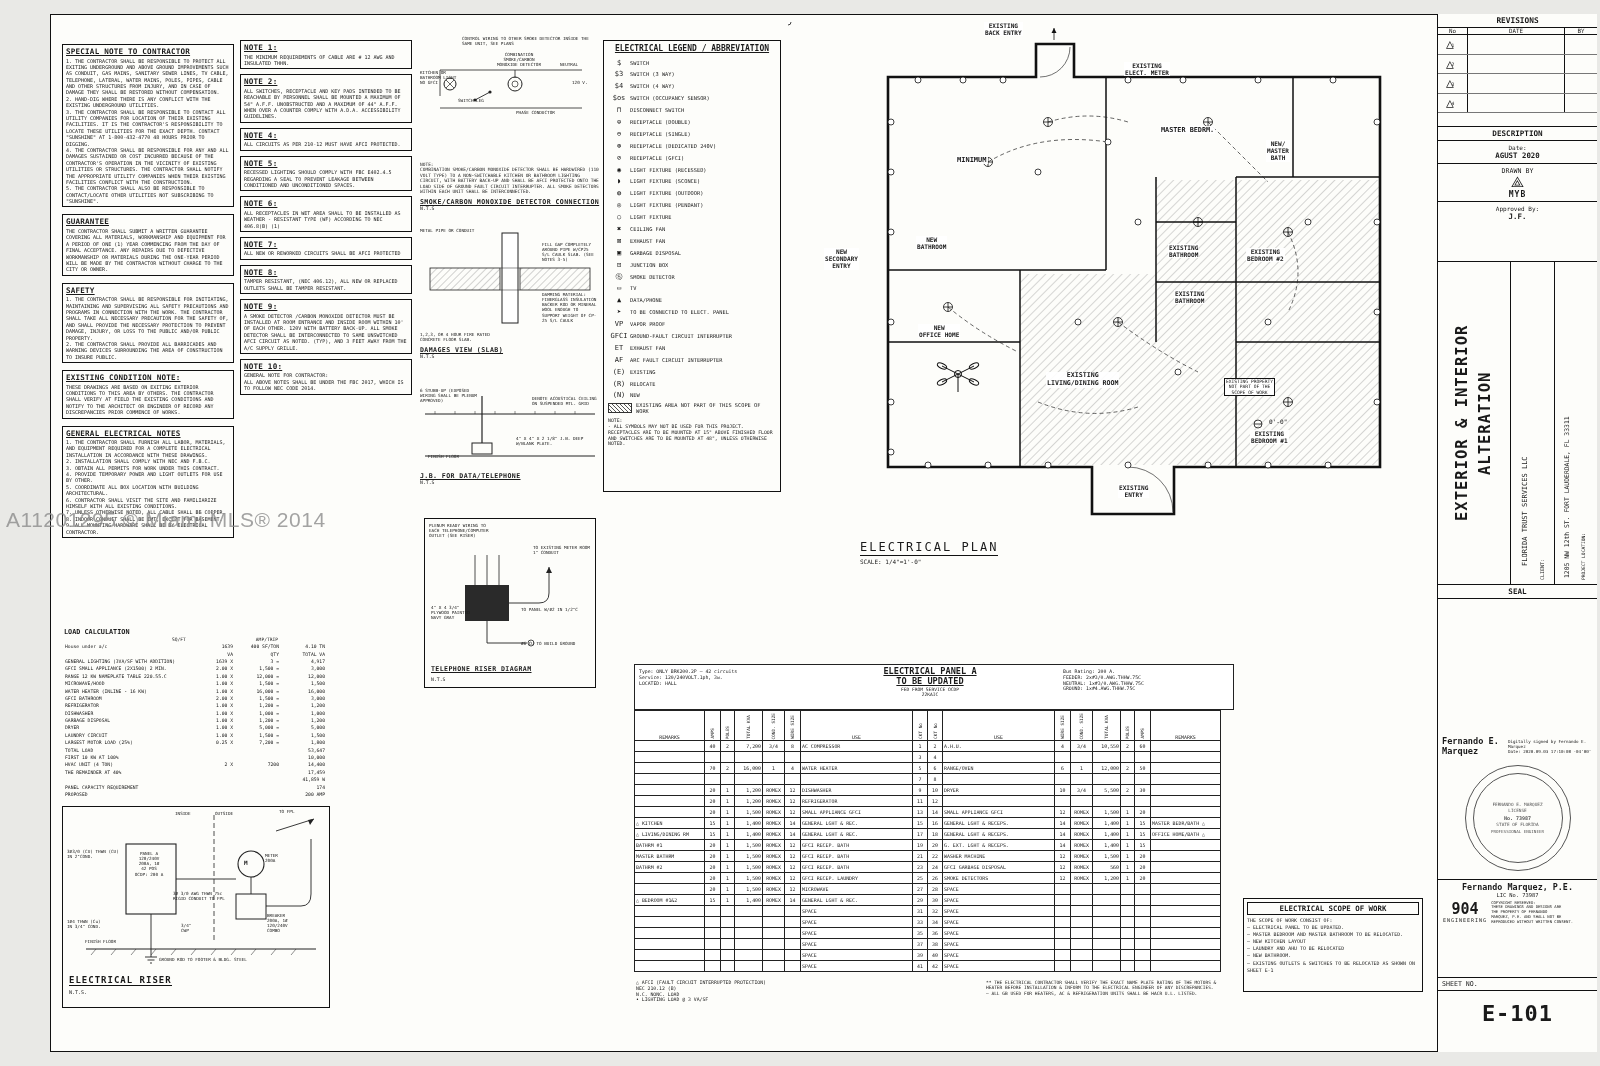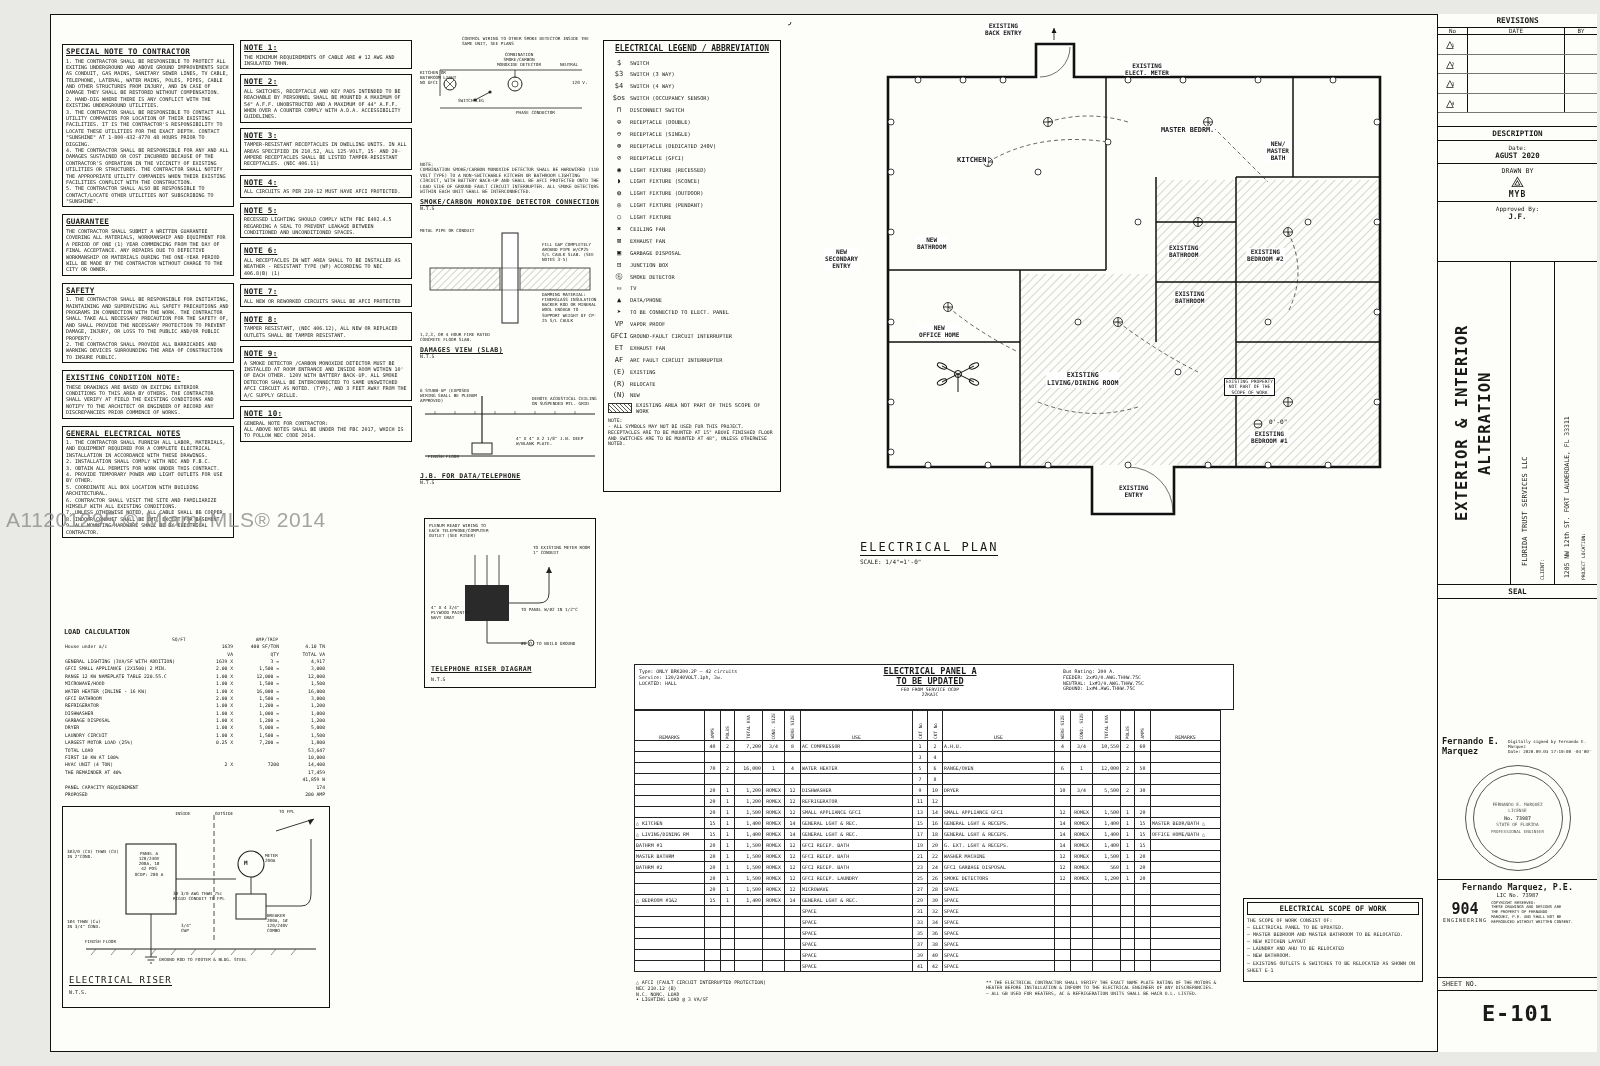"NOTE 3:" div.nbox { html: <div> <div>NOTE 3:</div> <div>TAMPER-RESISTANT RECEPTACLES IN DWELLING UNITS. IN ALL AREAS SPECIFIED IN 210.52, ALL 125-VOLT, 15- AND 20-AMPERE RECEPTACLES SHALL BE LISTED TAMPER-RESISTANT RECEPTACLES. (NEC 406.11)</div> </div> -> none }
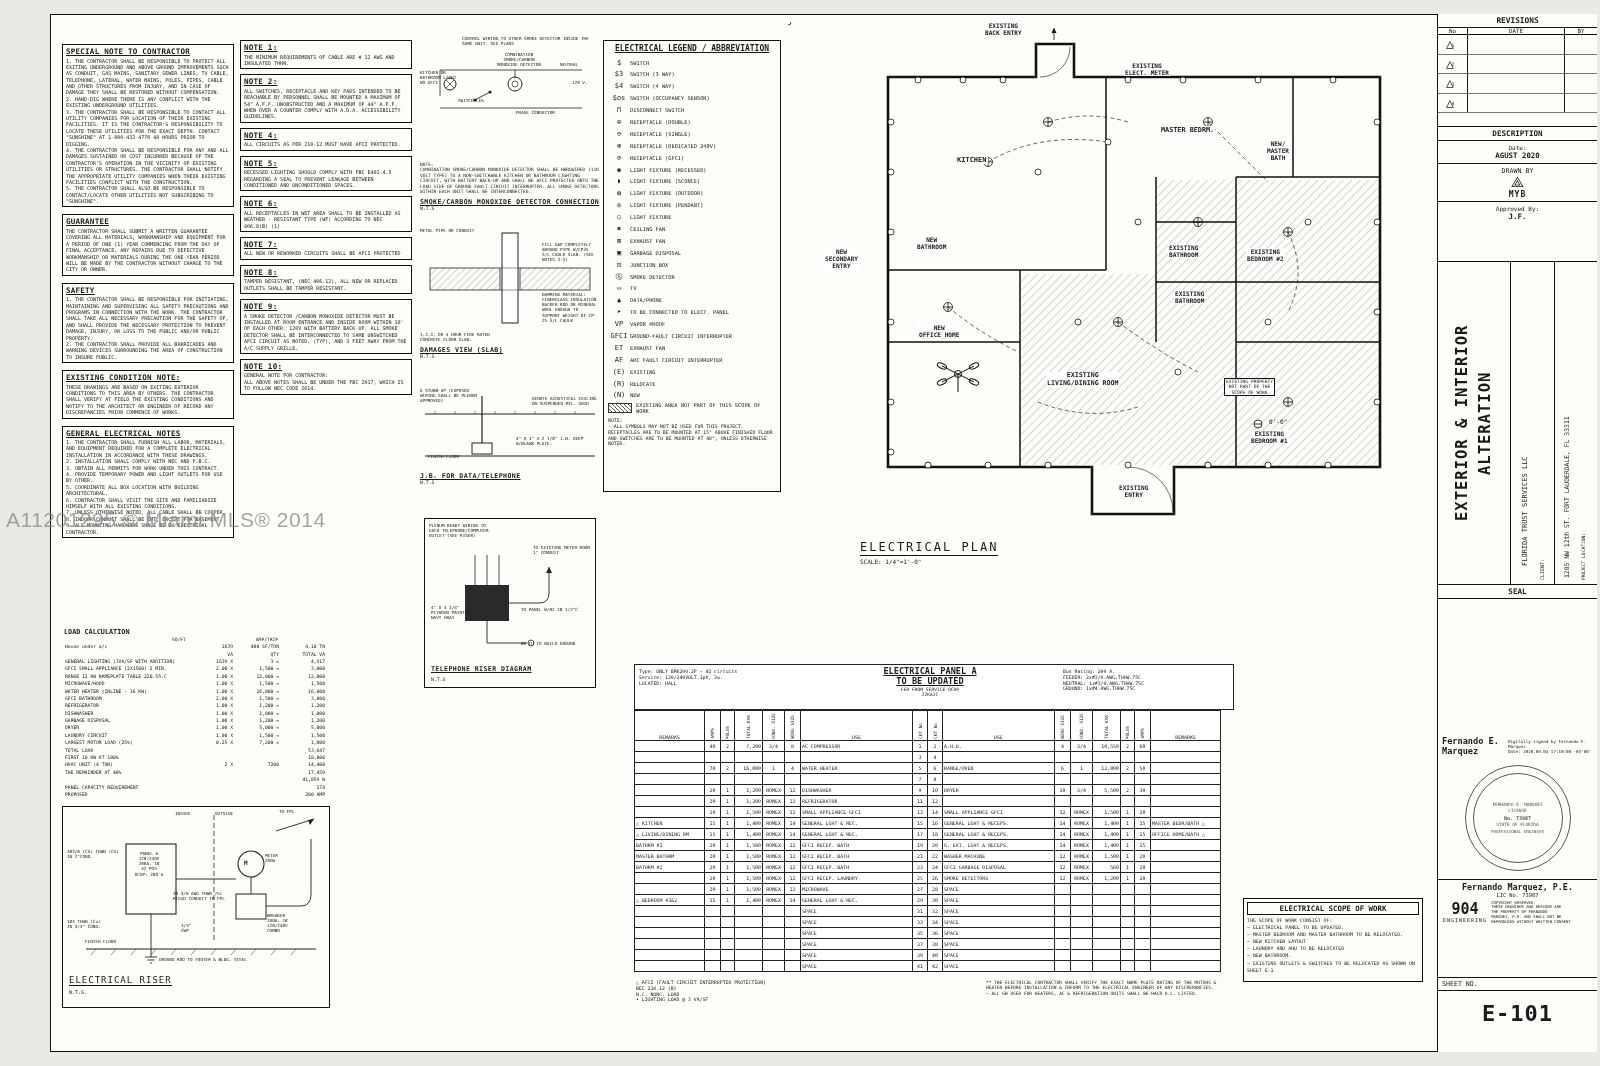"KITCHEN" div.rlabel { text: KITCHEN -> MINIMUM }
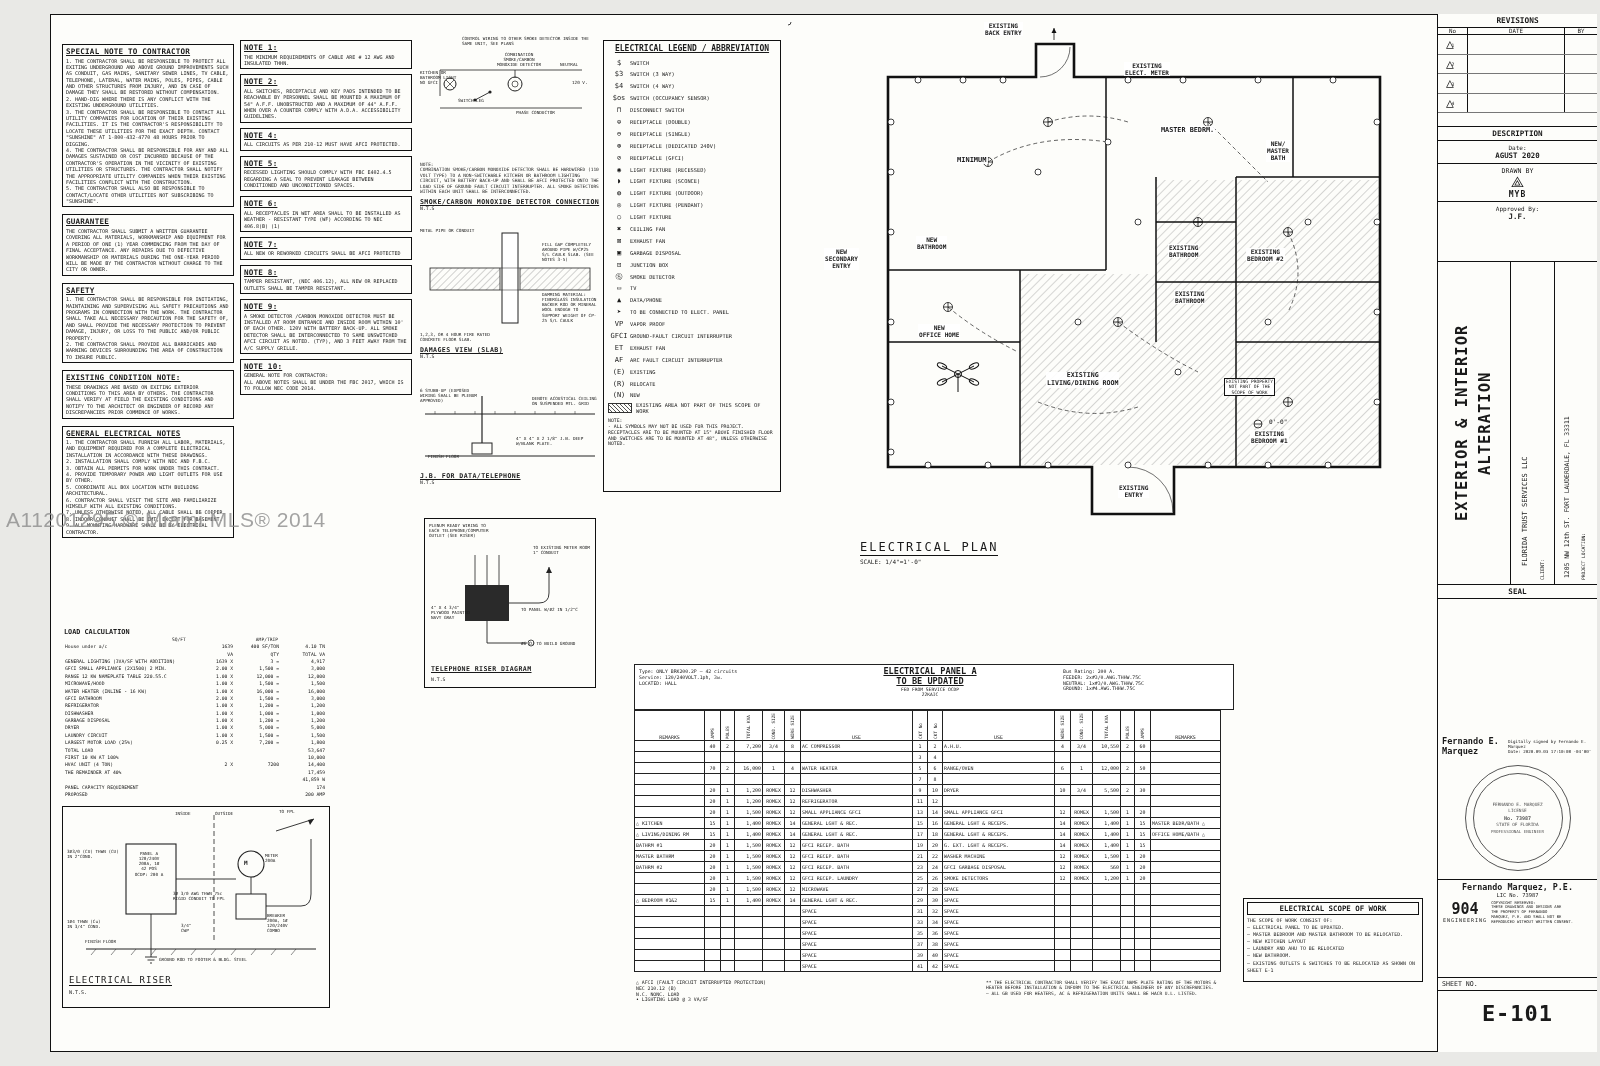"ELECTRICAL SCOPE OF WORK" div.abs { height: 84px -> 94px }
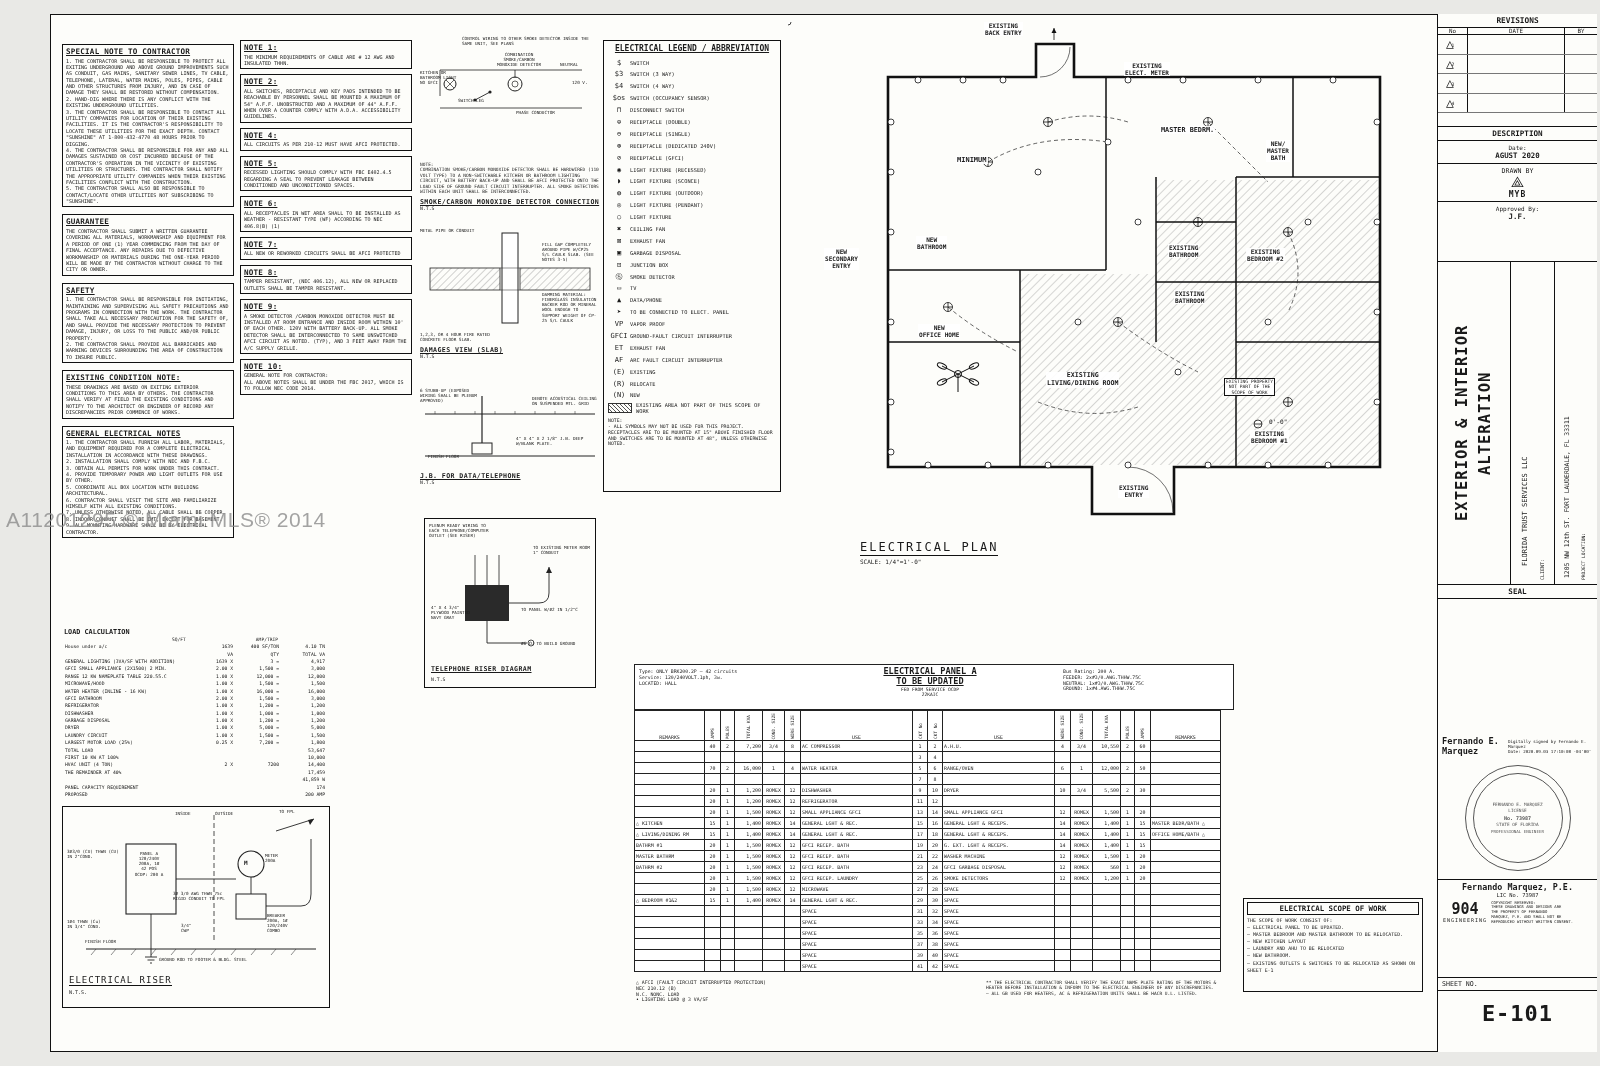"ELECTRICAL RISER" div.abs { font-weight: normal -> bold }
